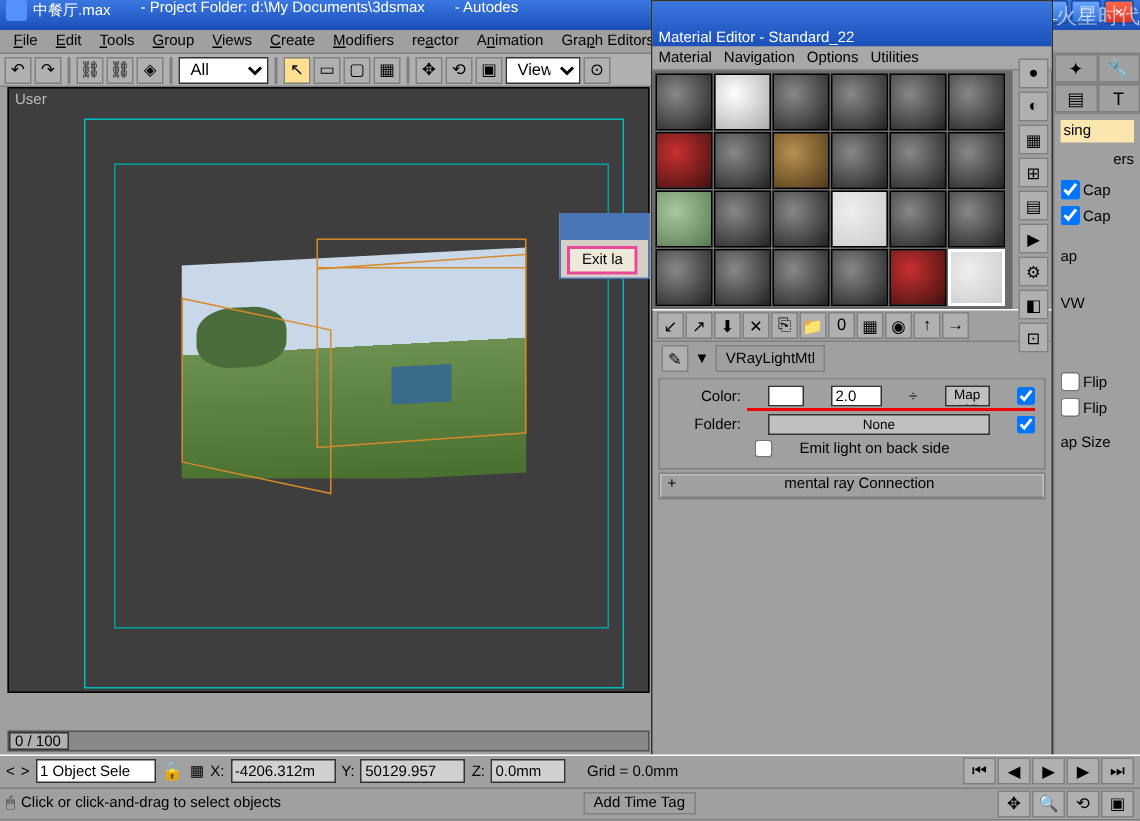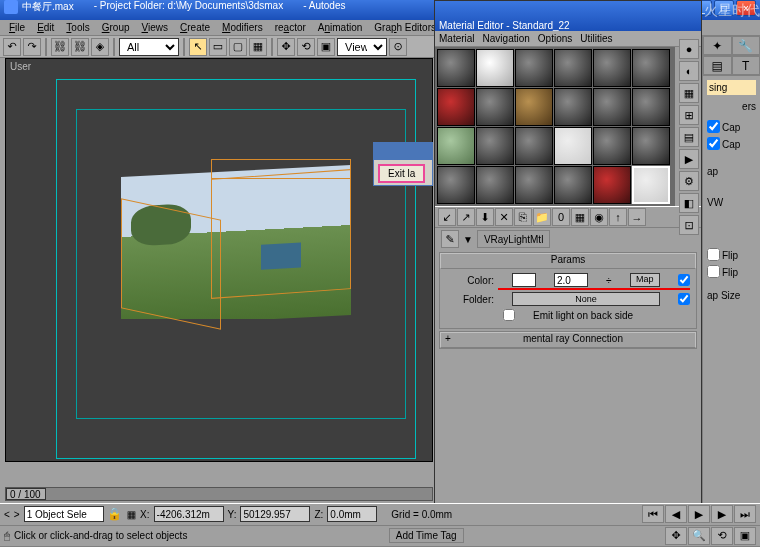"Params" div.rollout-head { html: <div>Params</div> -> none }
